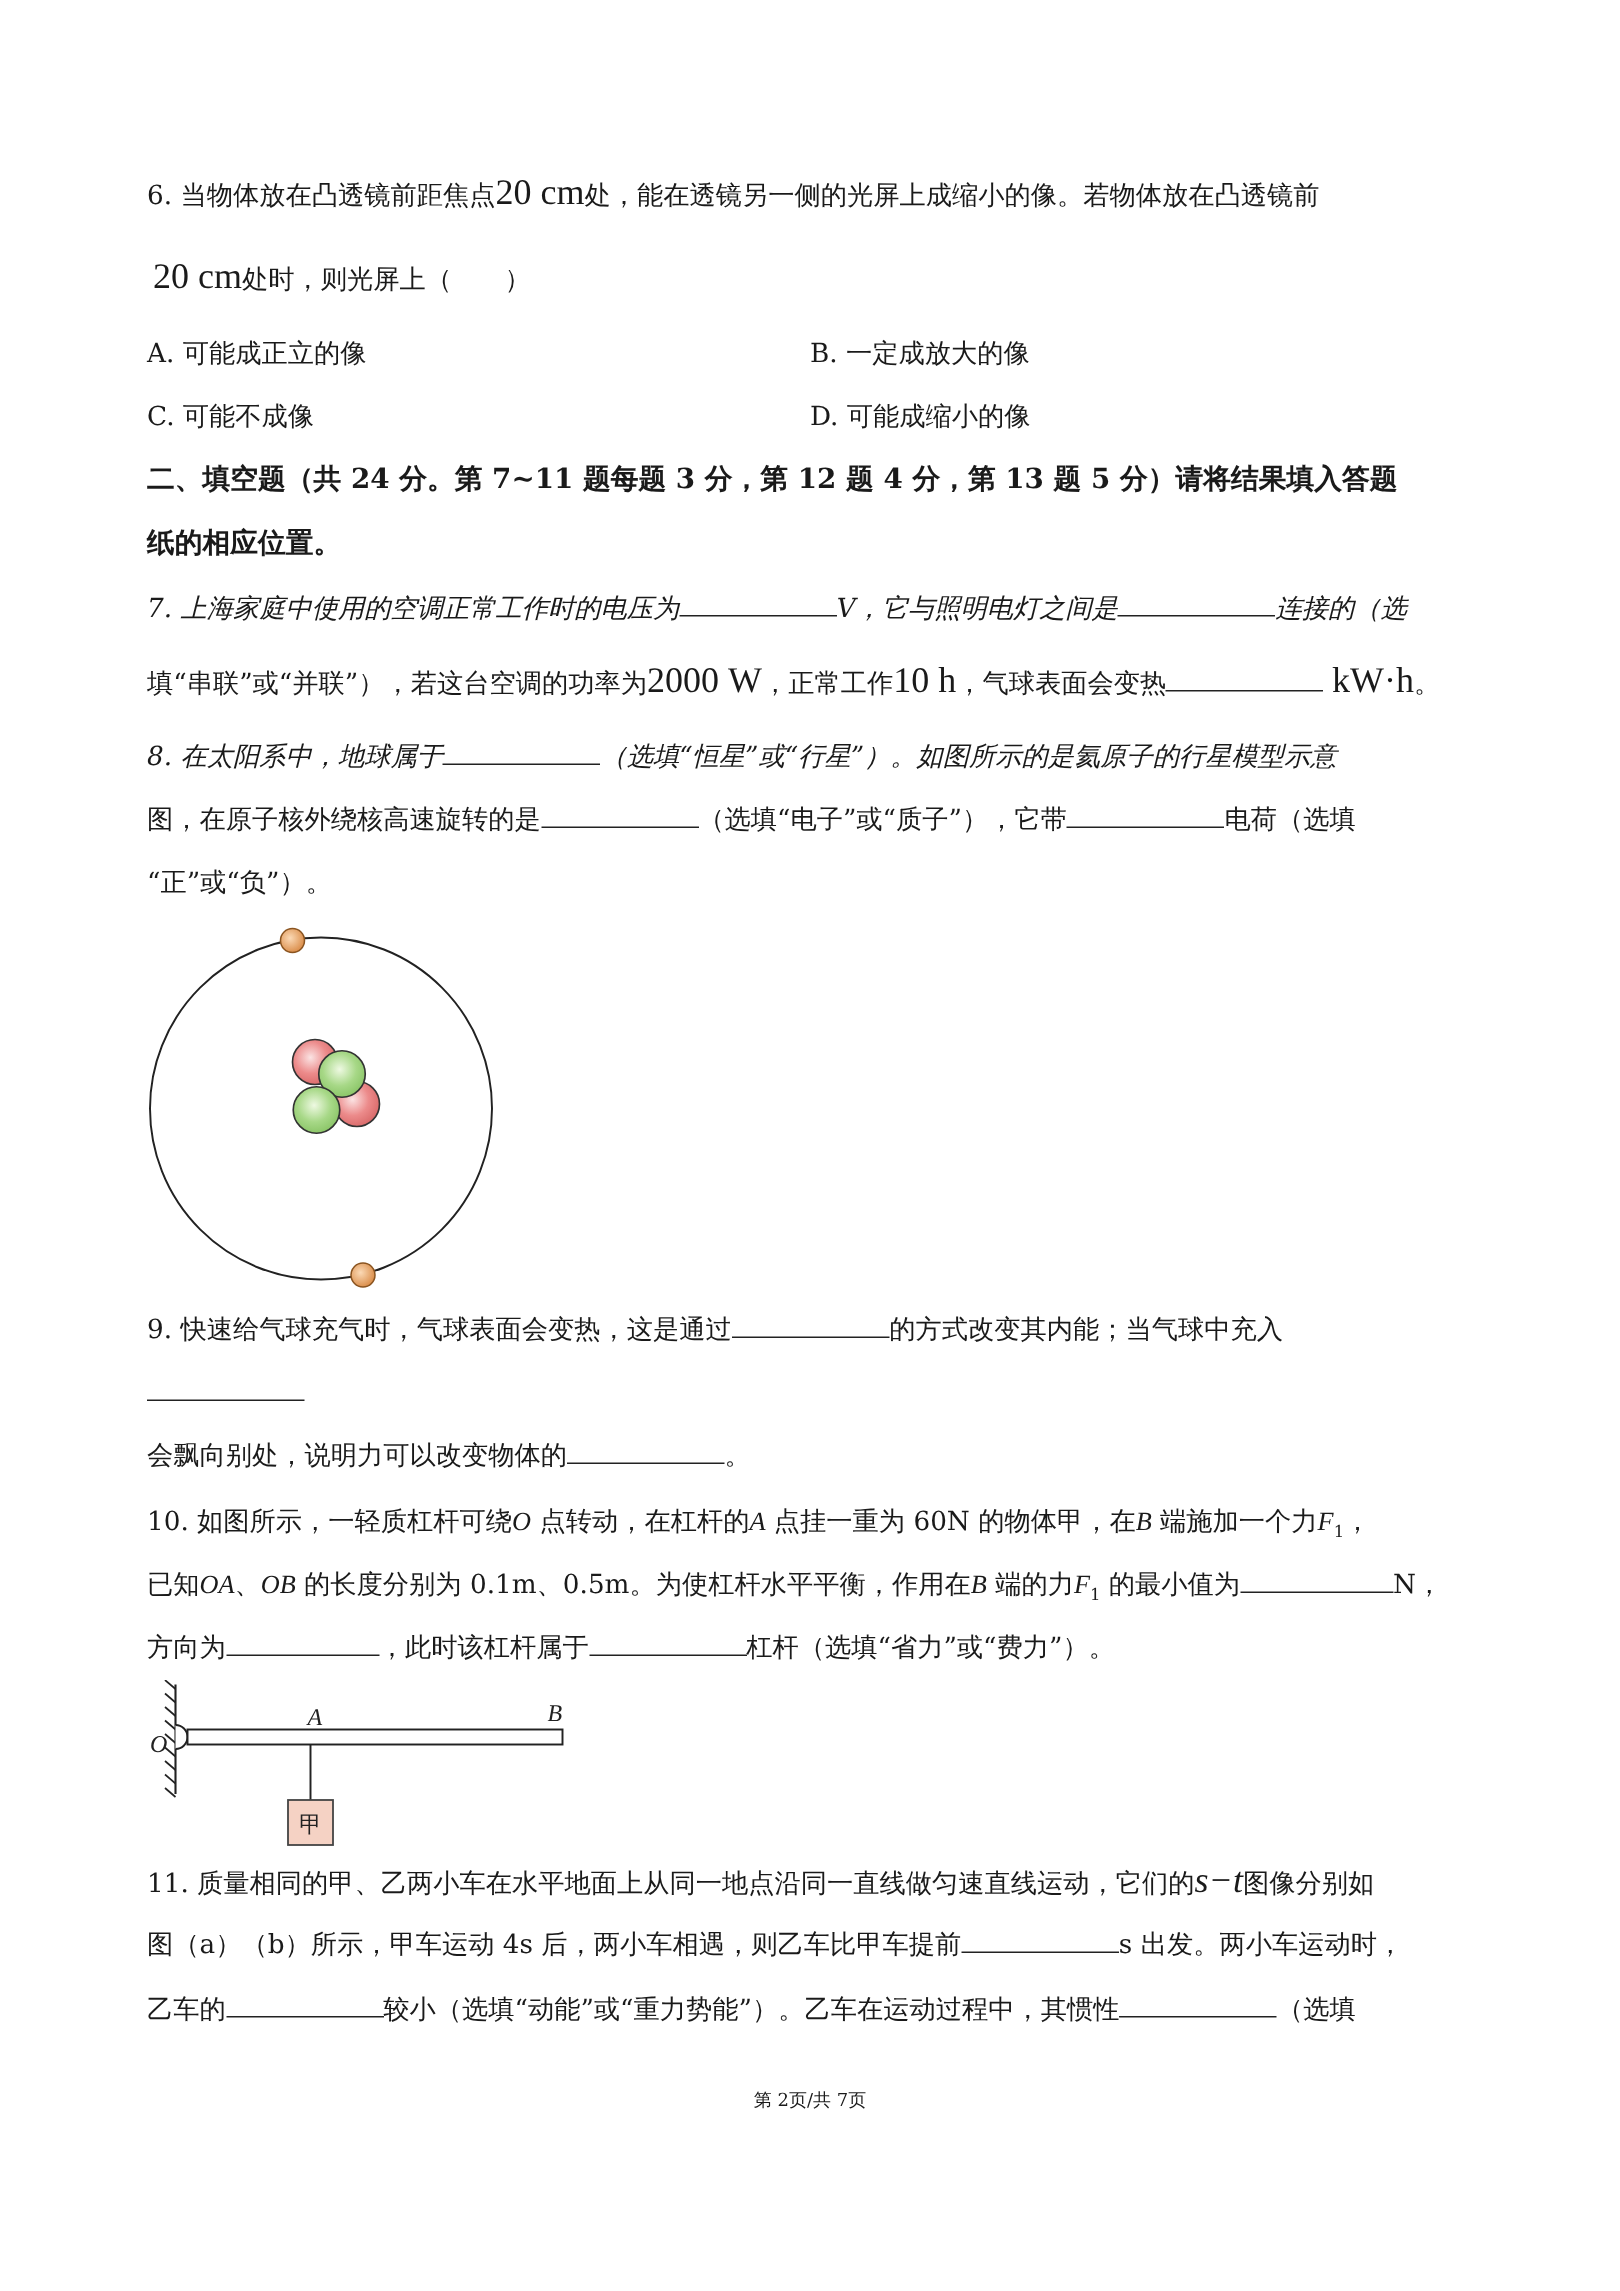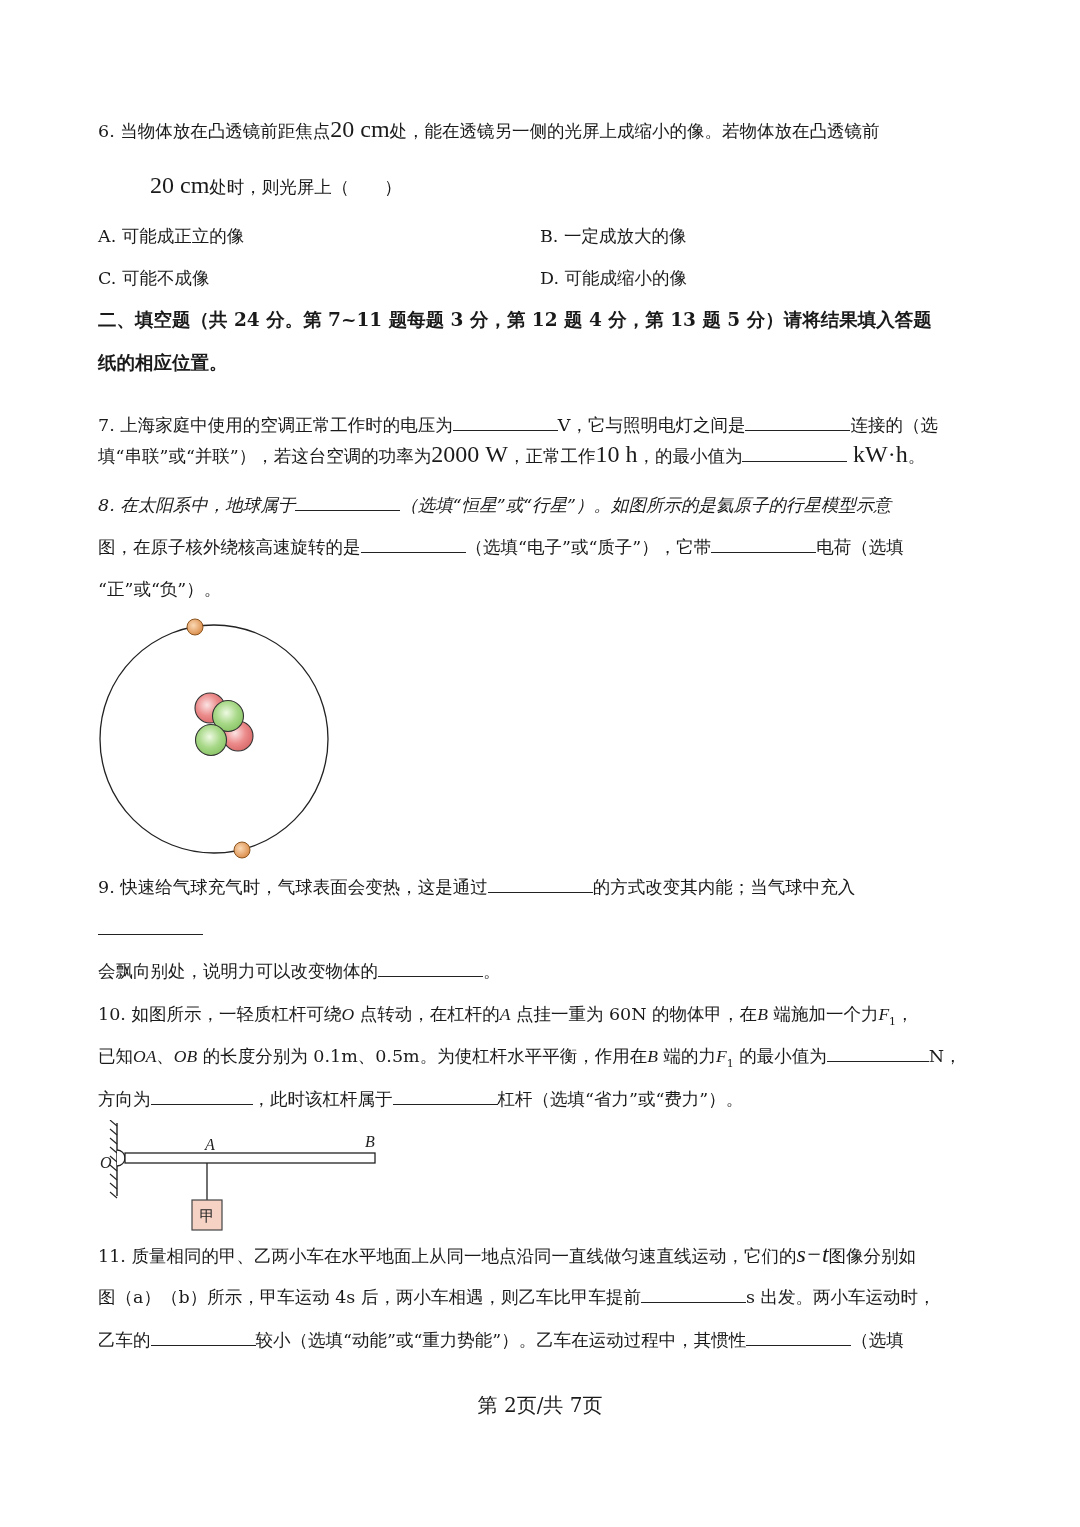"20 cm处时，则光屏上（ ）" div.line { margin-left: 48px -> none }
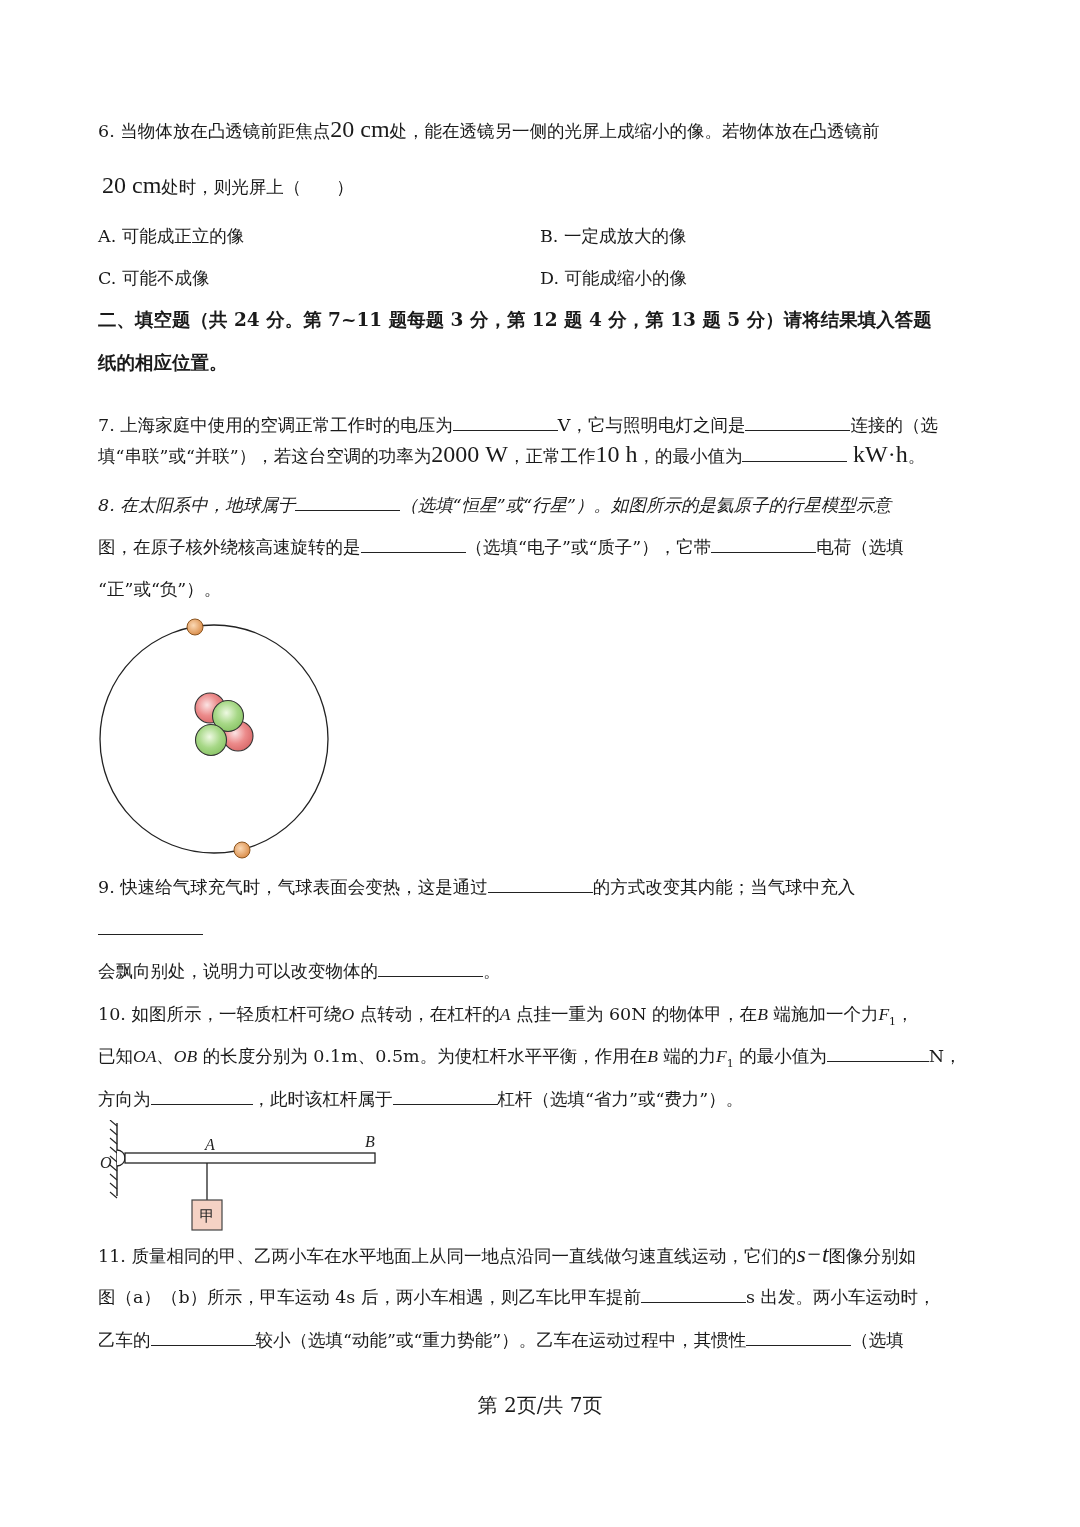"7. 上海家庭中使用的空调正常工作时的电压为 V，它与照明电灯之间是 连接的（选" div.line { font-style: none -> italic; top: 413px -> 394px }
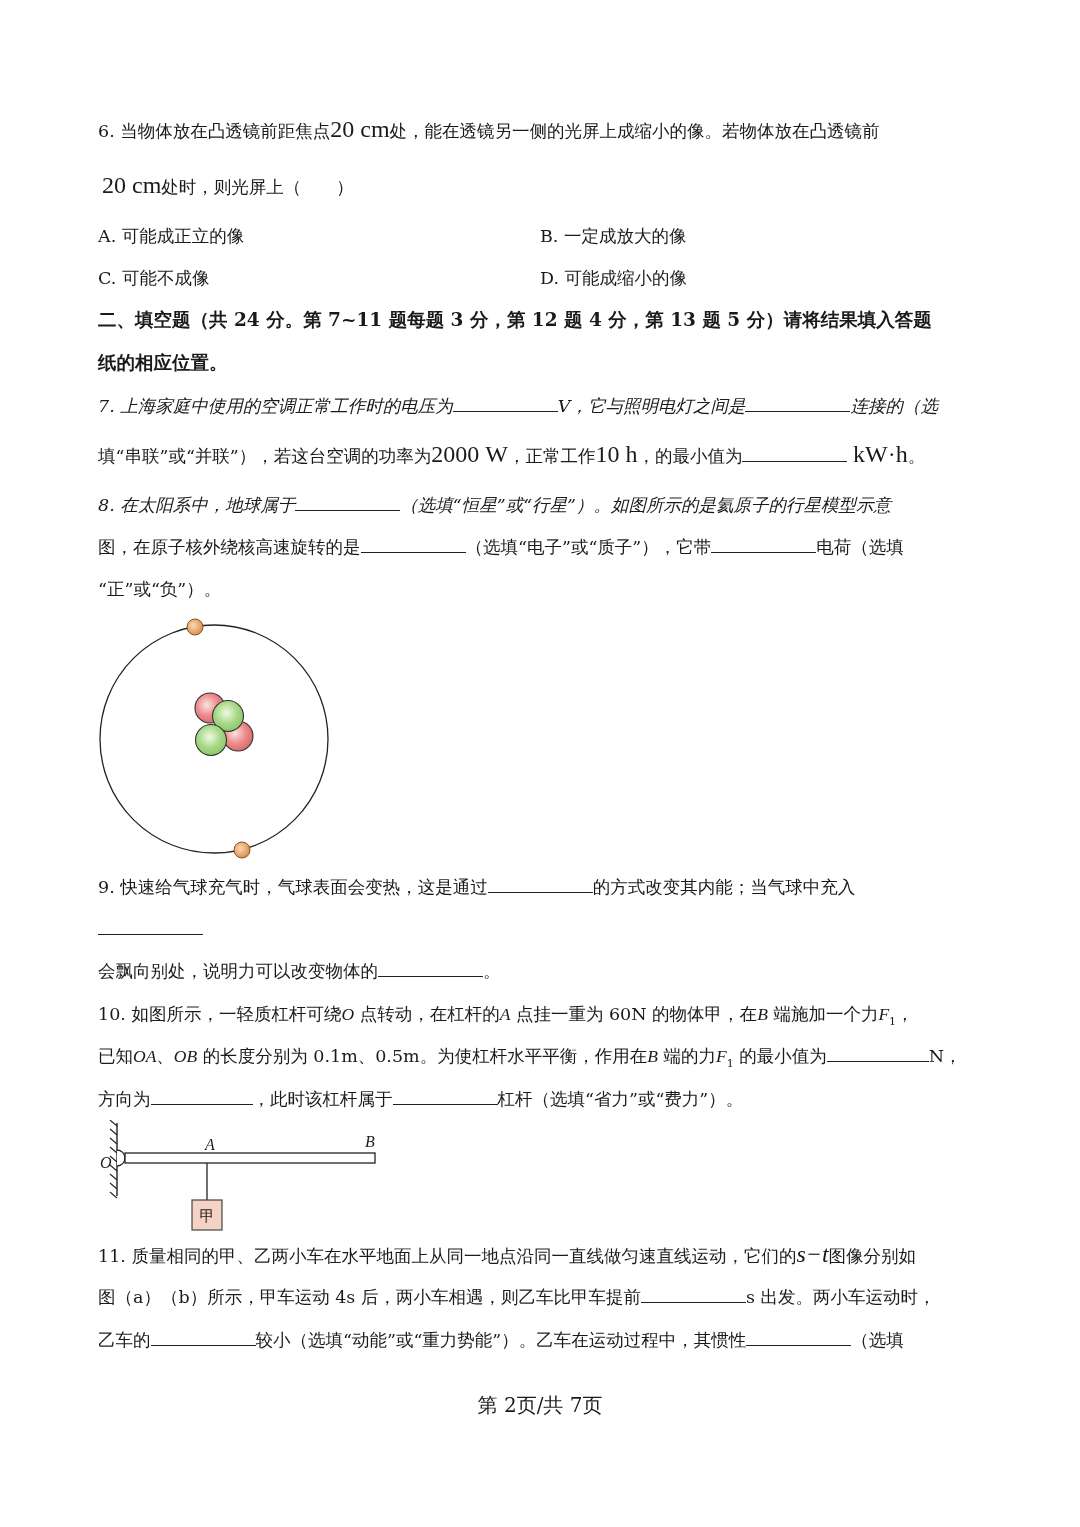"，的最小值为" span { text: 的最小值为 -> 气球表面会变热 }
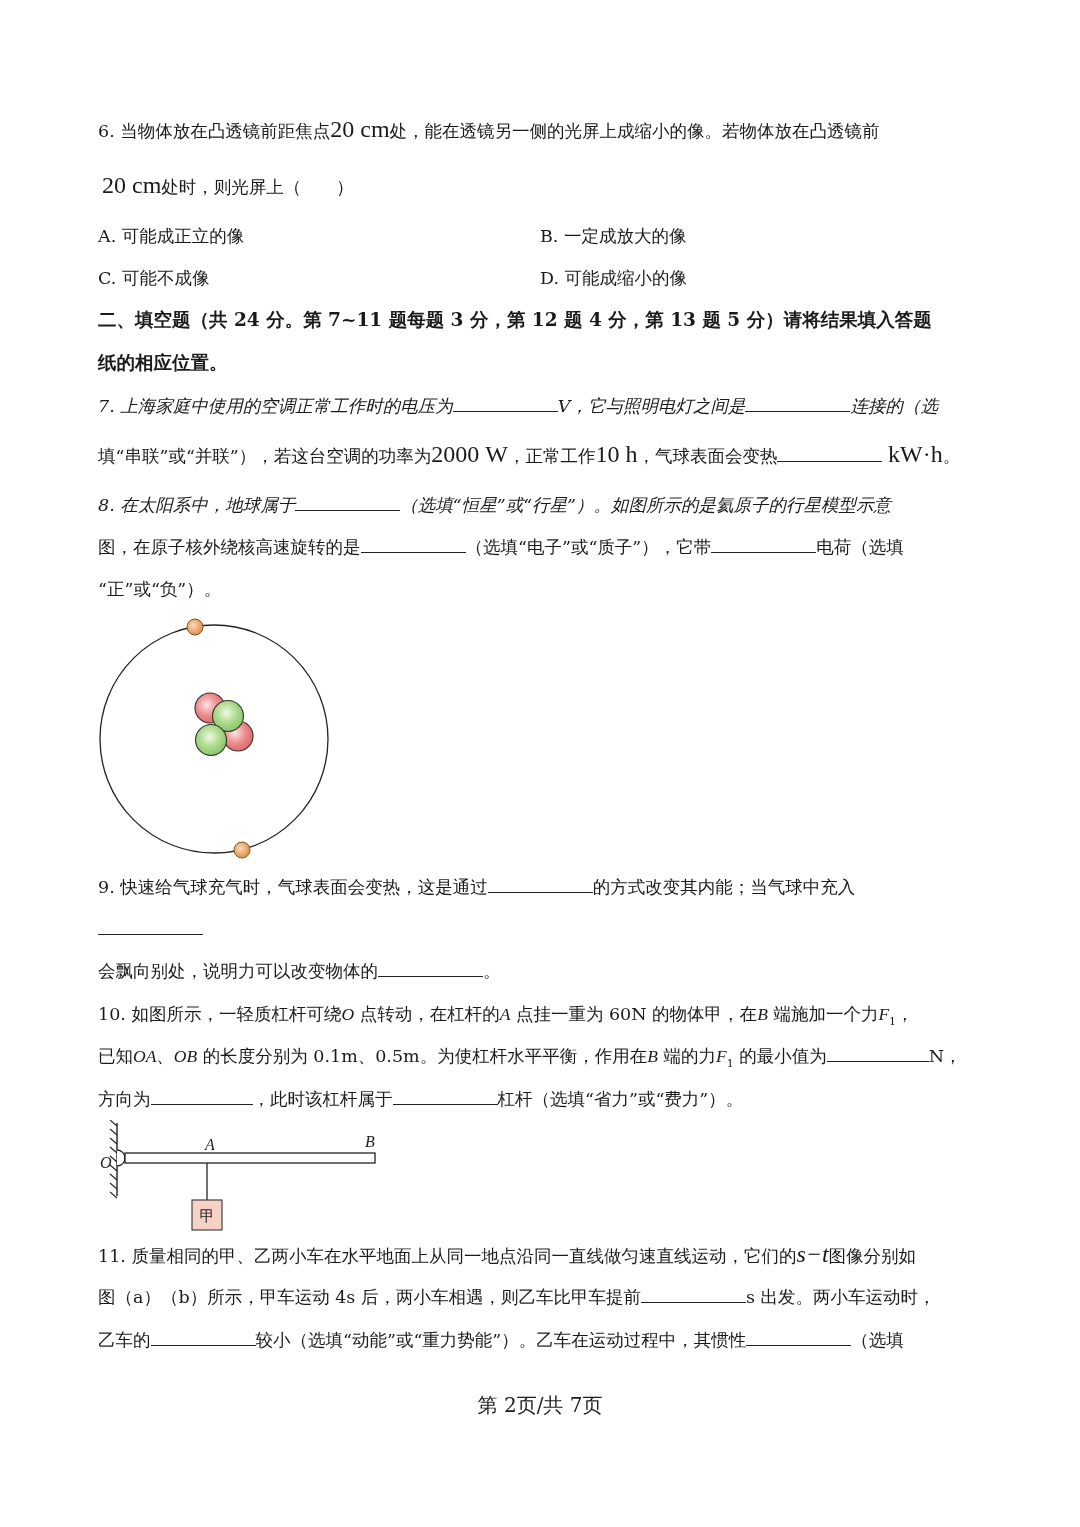"第 2页/共 7页" .footer { font-size: 20px -> 12px }
